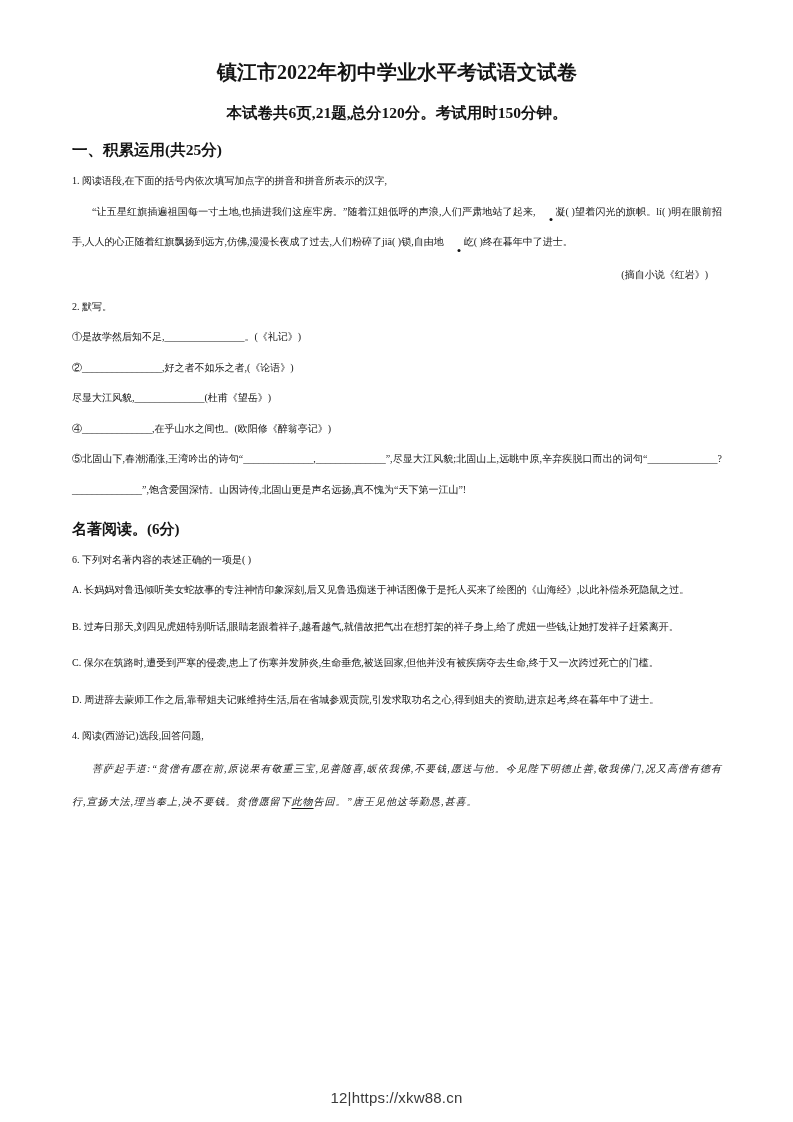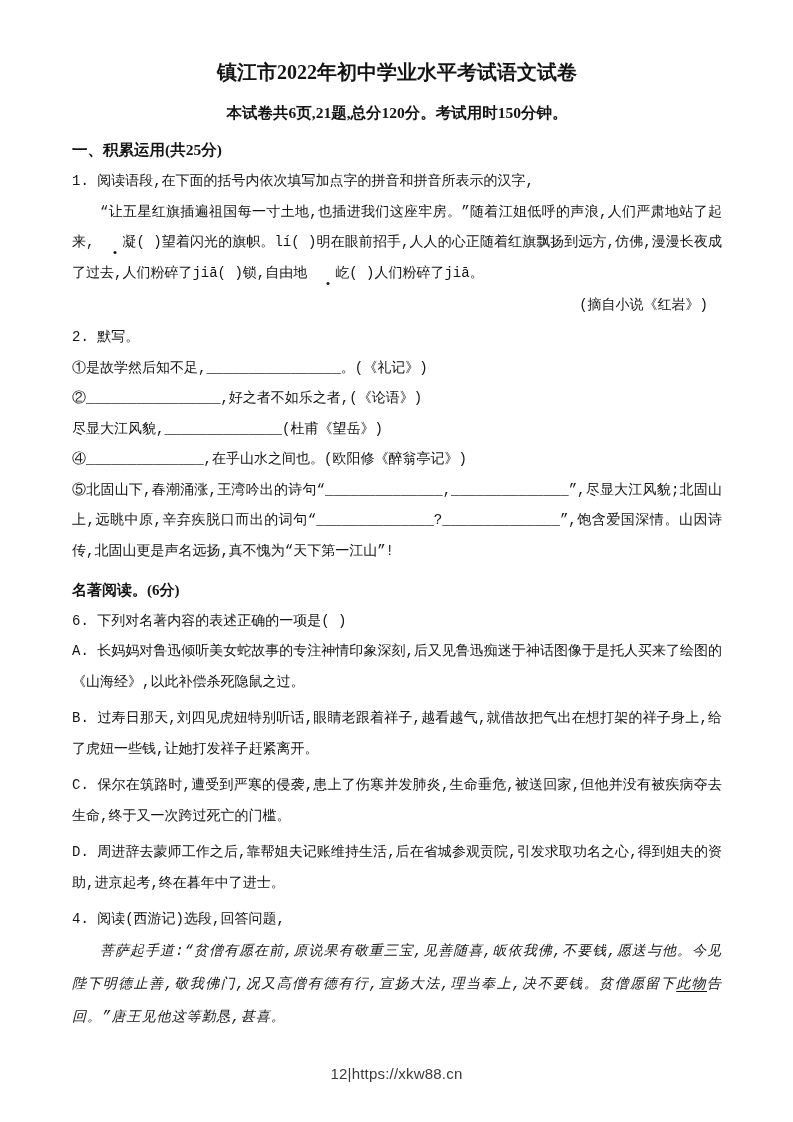"1. 阅读语段,在下面的括号内依次填写加点字的拼音和拼音所表示的汉字," p.body-line { font-family: Liberation Mono, monospace -> none; font-size: 14px -> 10px }
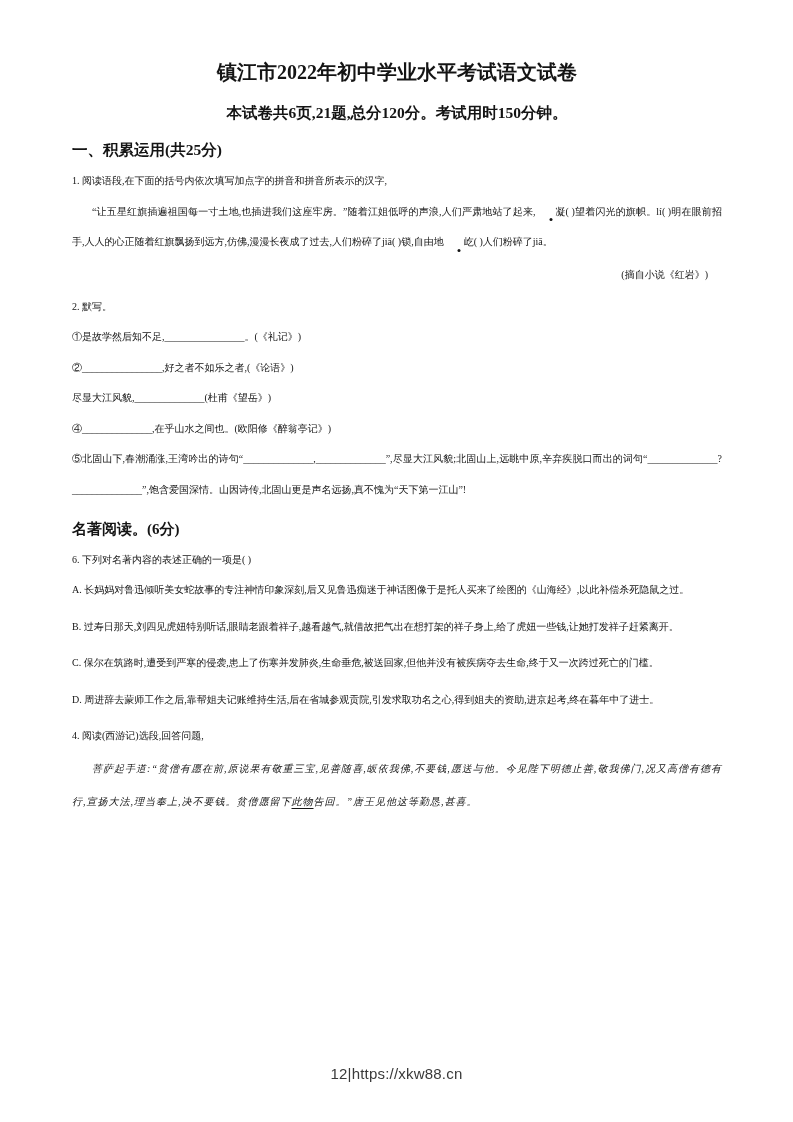"( )人们粉碎了jiā。" span { text: 人们粉碎了jiā -> 终在暮年中了进士 }
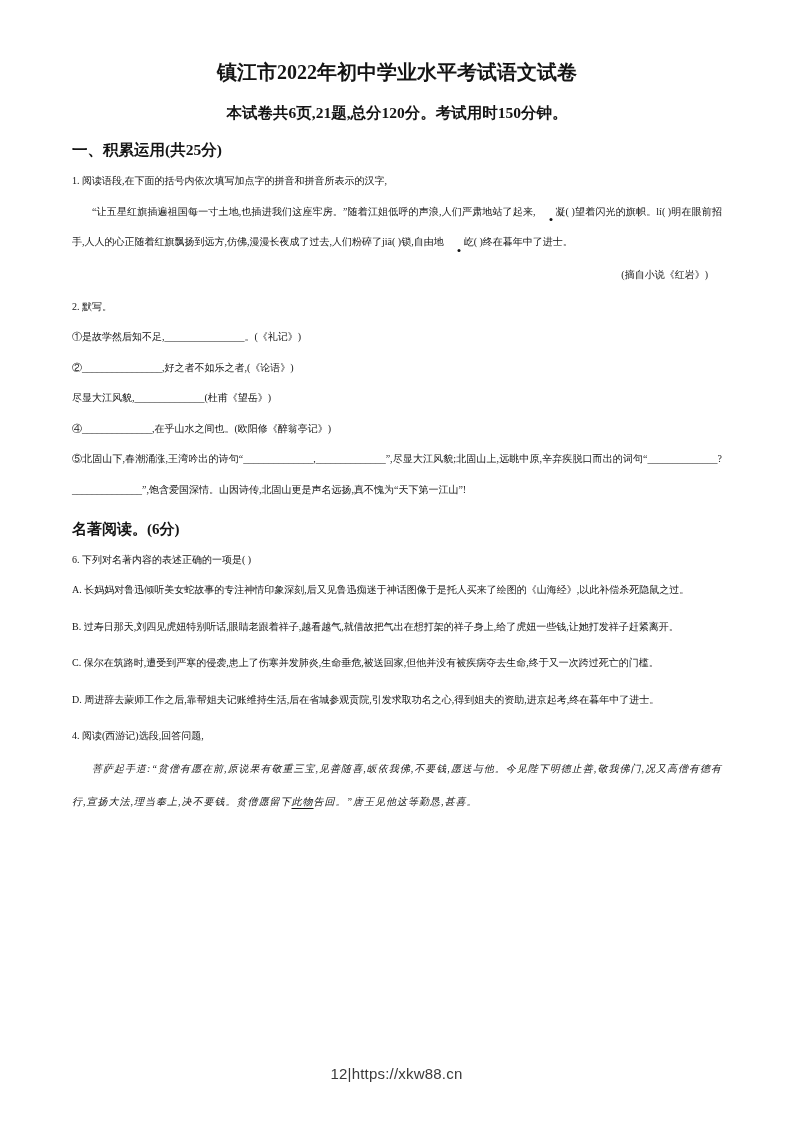"12|https://xkw88.cn" .footer { bottom: 40px -> 16px }
